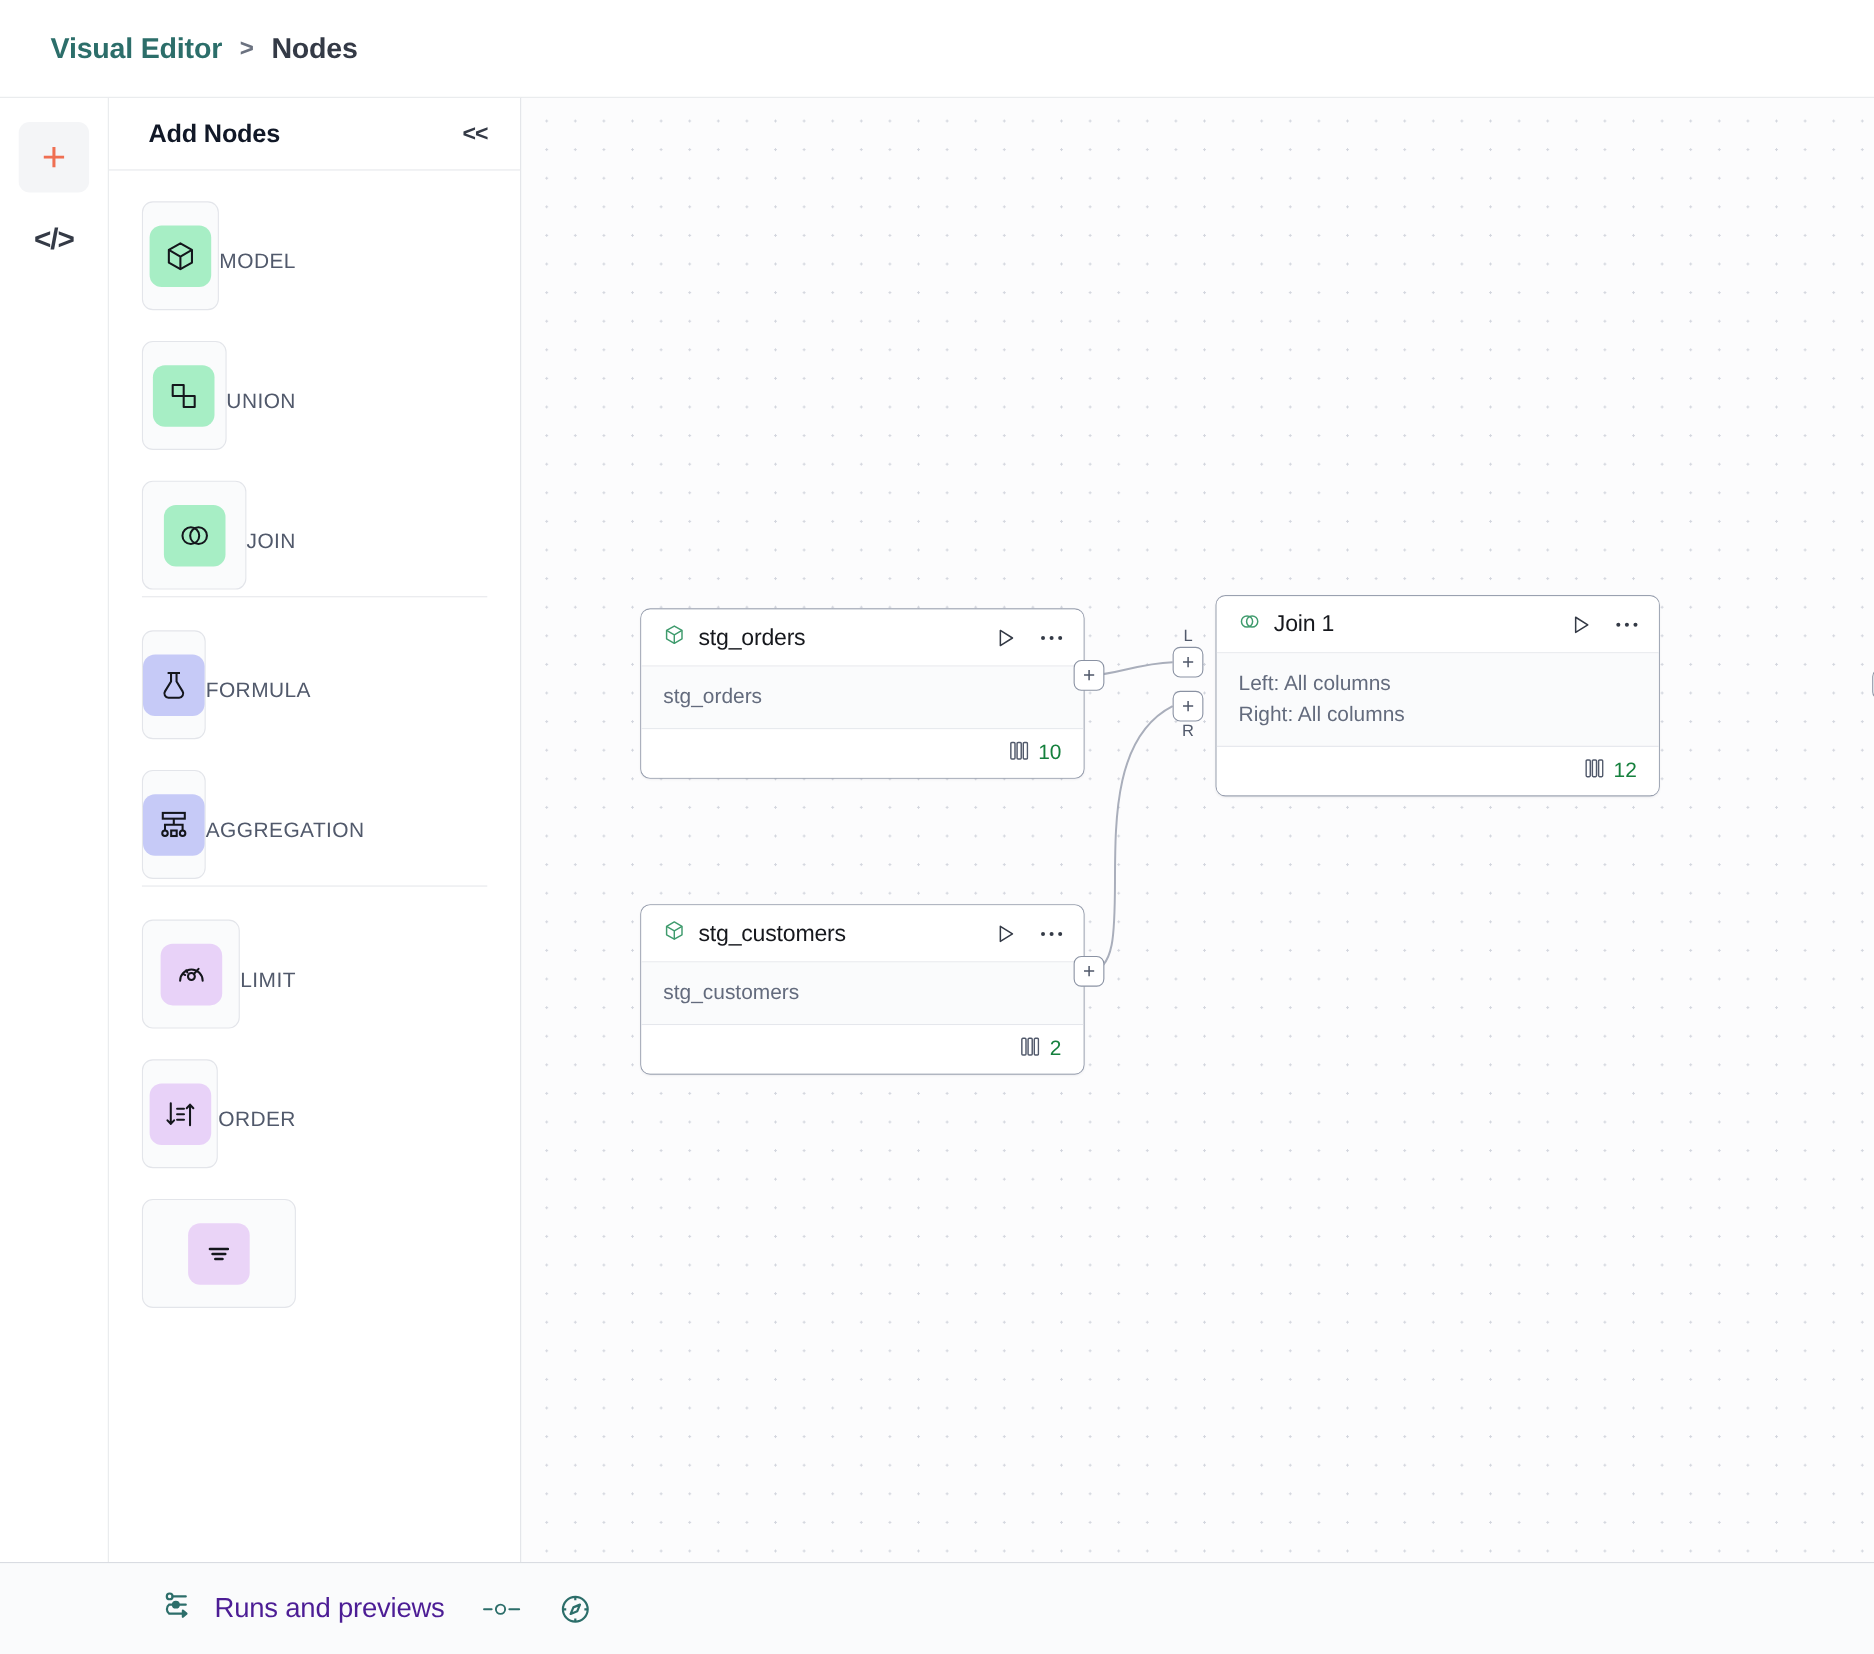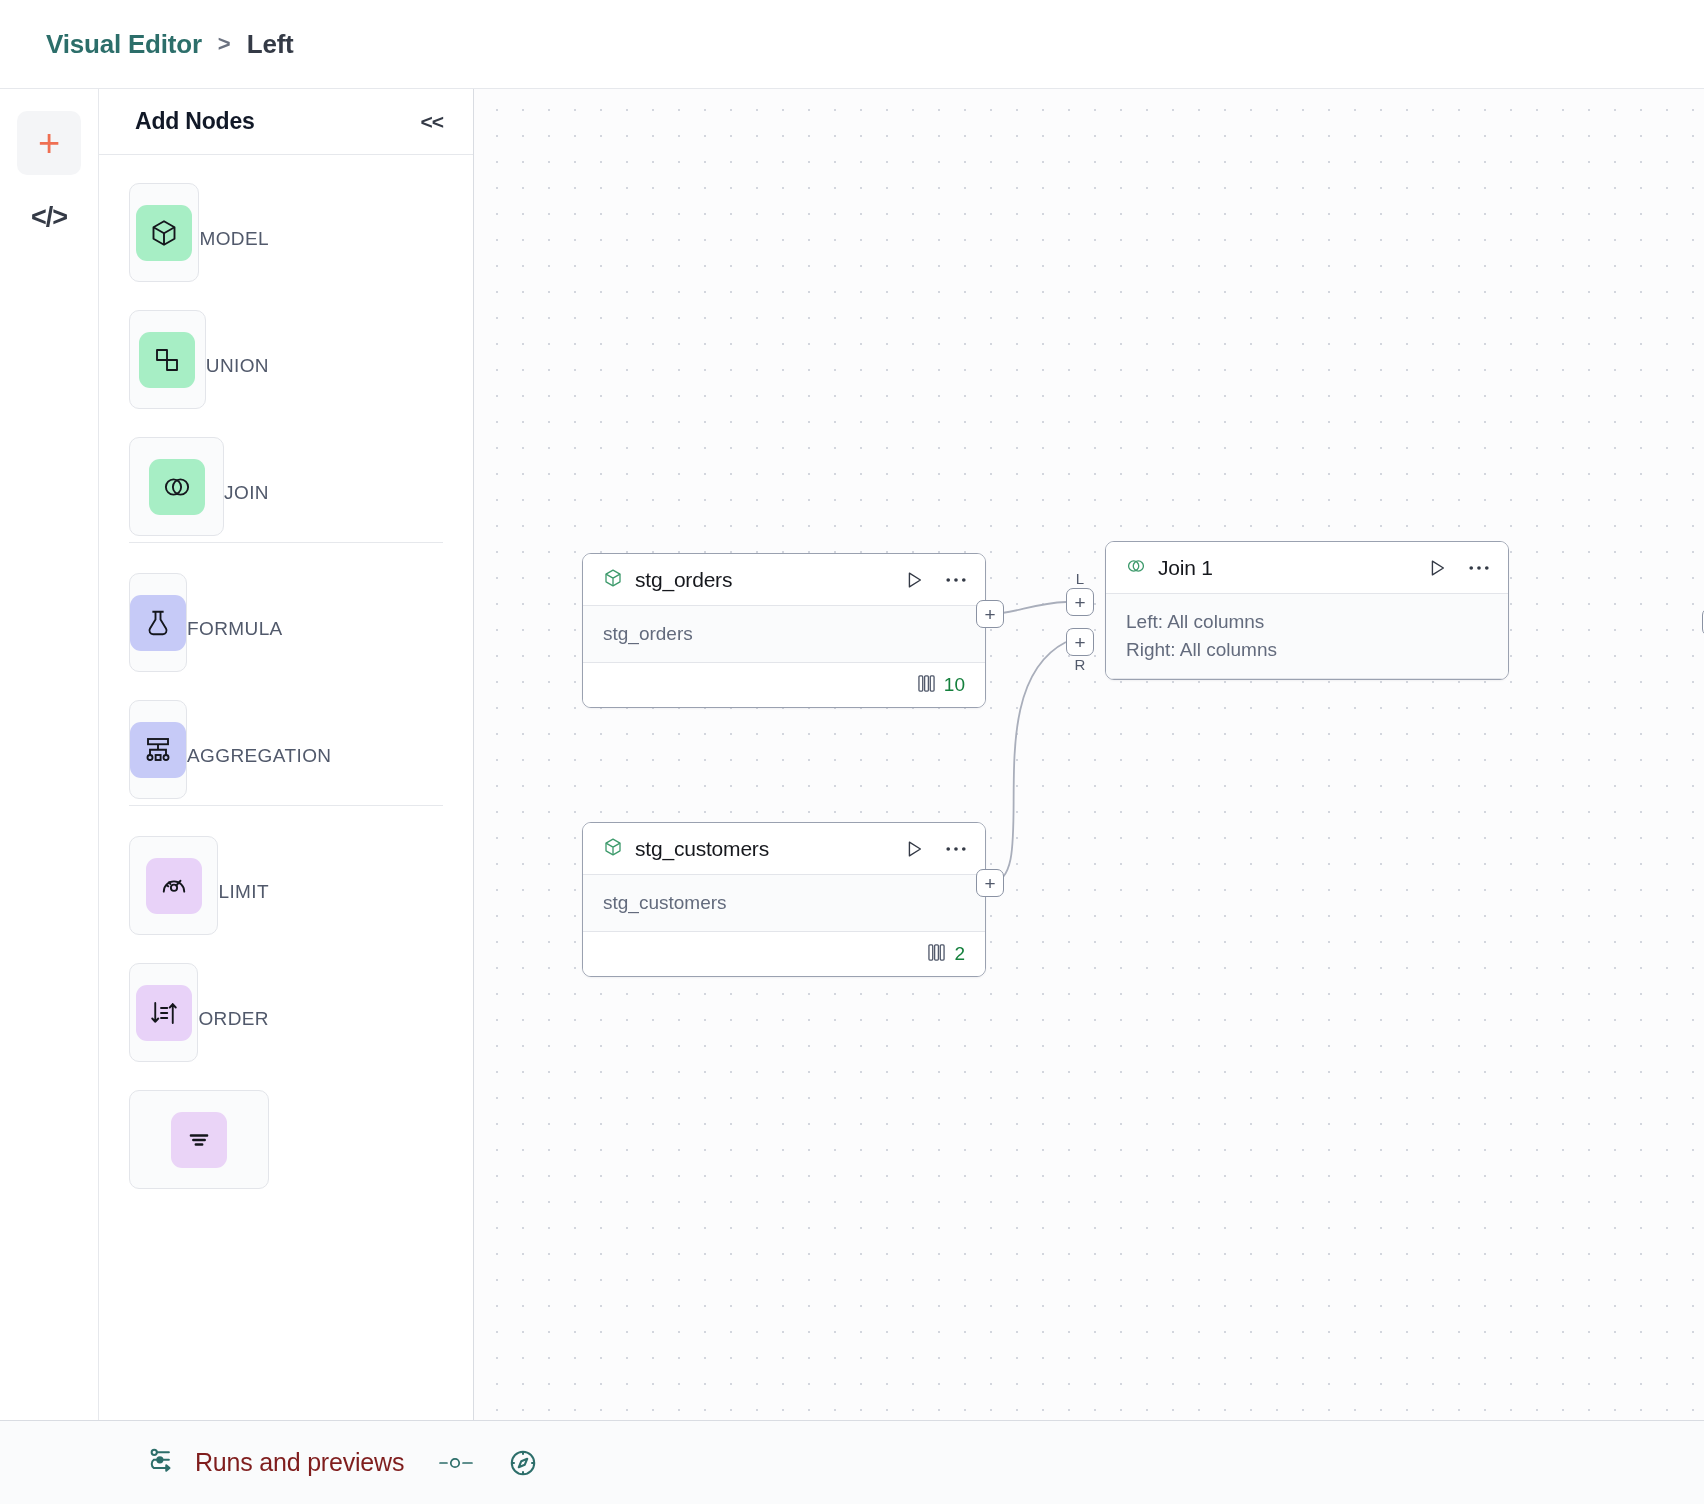"Left" span.crumb-leaf { text: Left -> Nodes }
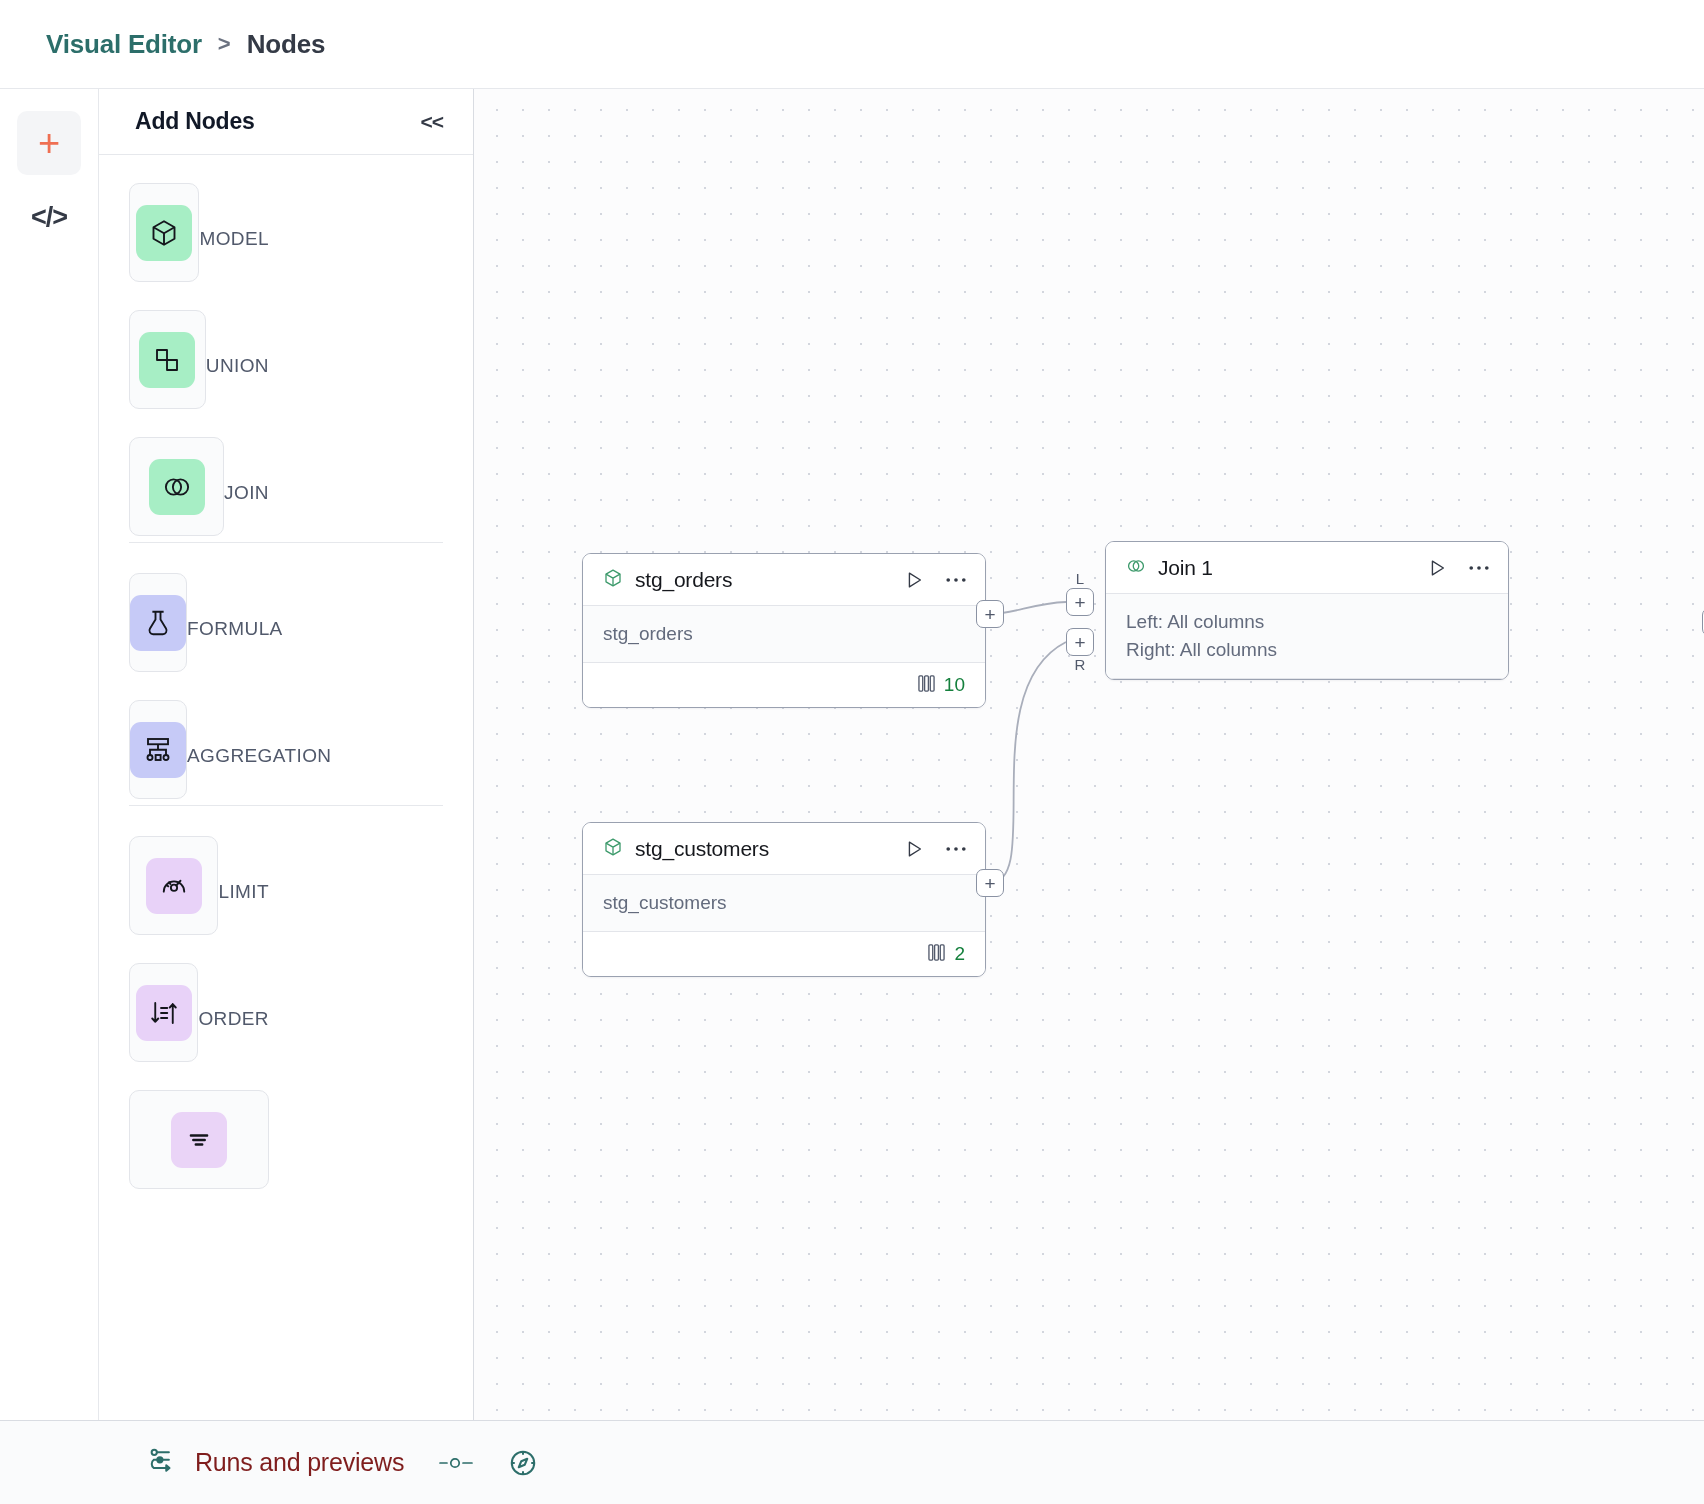"12" div.node-foot { html: none -> <div> <span> <svg> <rect></rect> <rect></rect> <rect></rect> </svg> </span> <span>12</span> </div> }
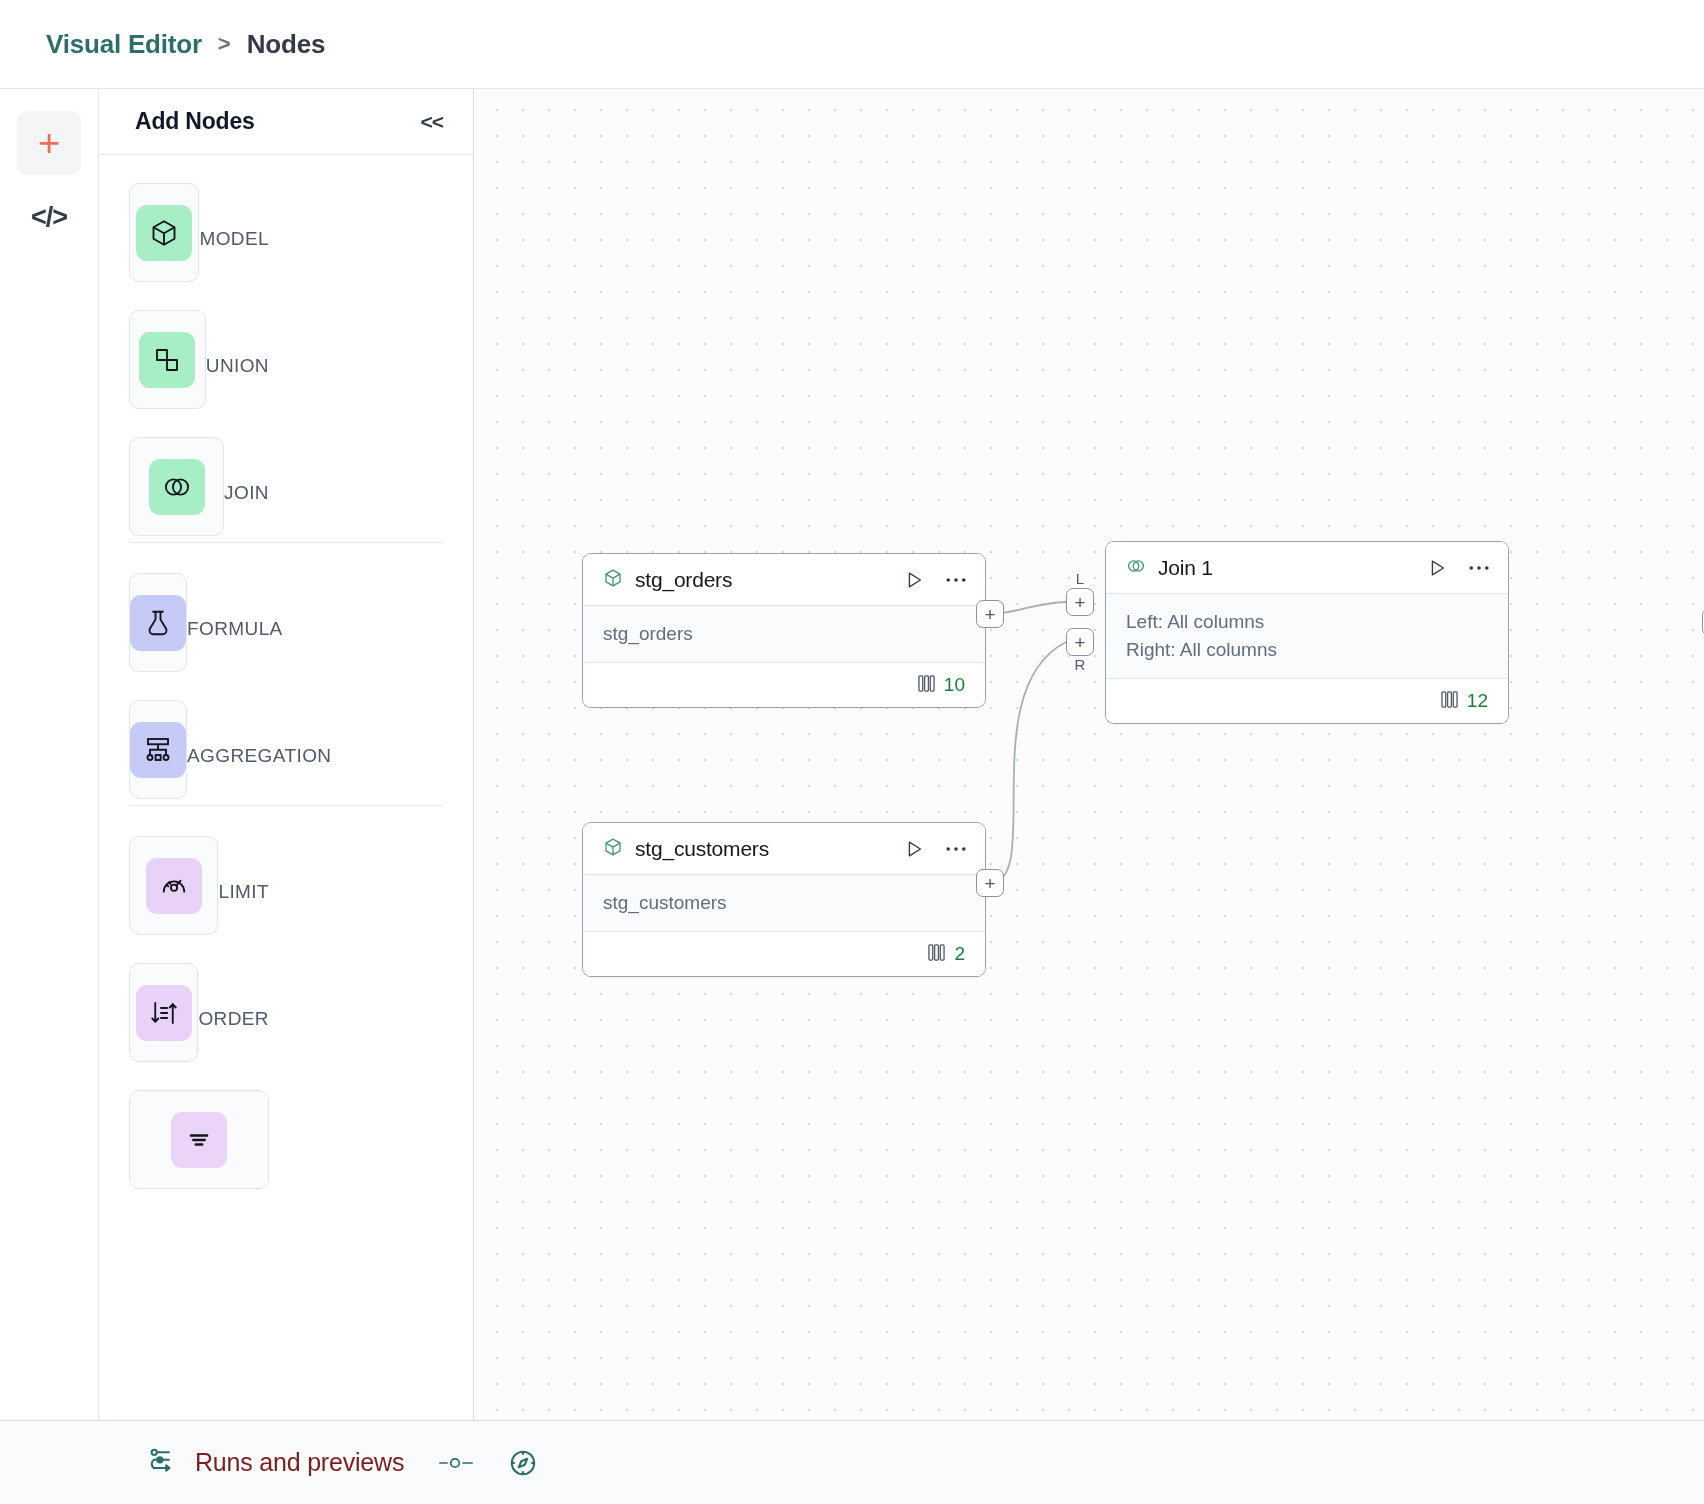"Runs and previews" .runs-label { color: #7f1d1d -> #4c1d95 }
